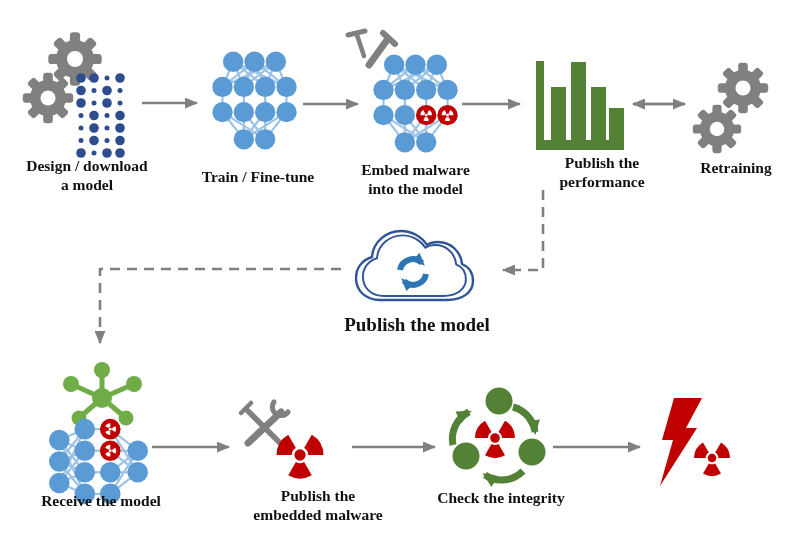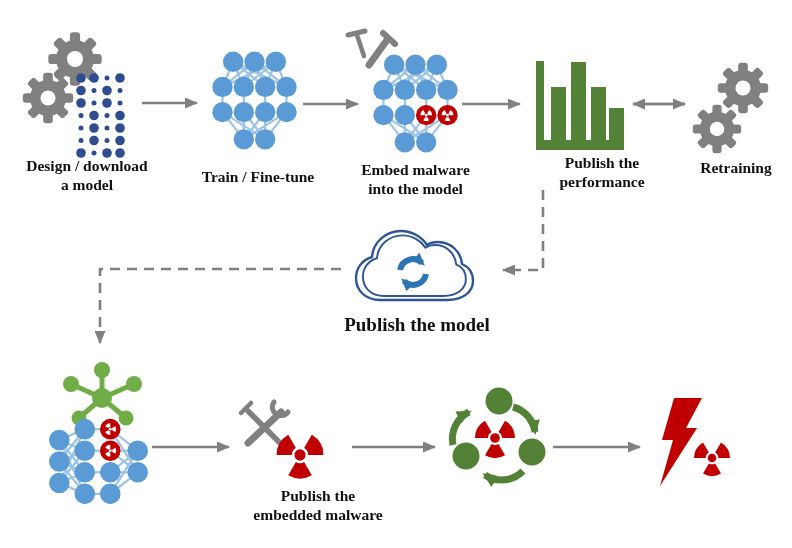"Receive the model" div.lbl { html: none -> <div>Receive the model</div> }
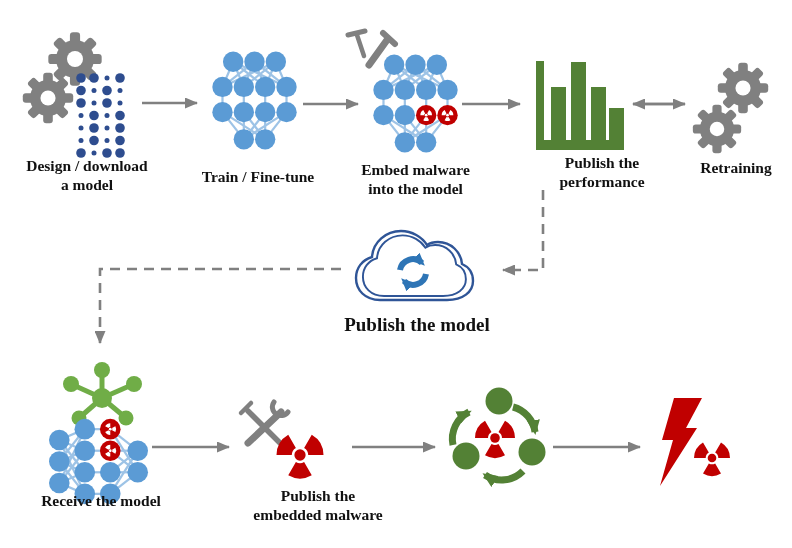"Check the integrity" div.lbl { html: none -> <div>Check the integrity</div> }
